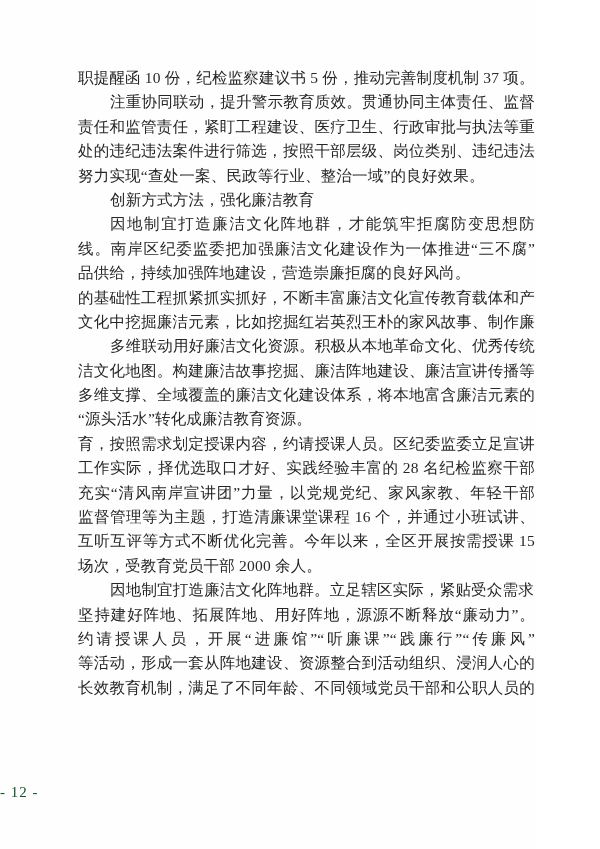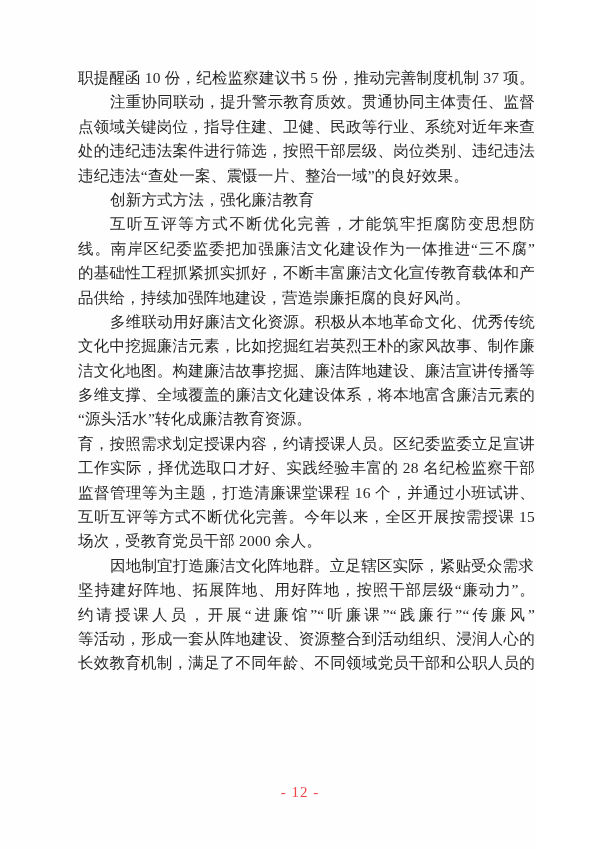"责任和监管责任，紧盯工程建设、医疗卫生、行政审批与执法等重" div.line { html: none -> <div>责任和监管责任，紧盯工程建设、医疗卫生、行政审批与执法等重</div> }
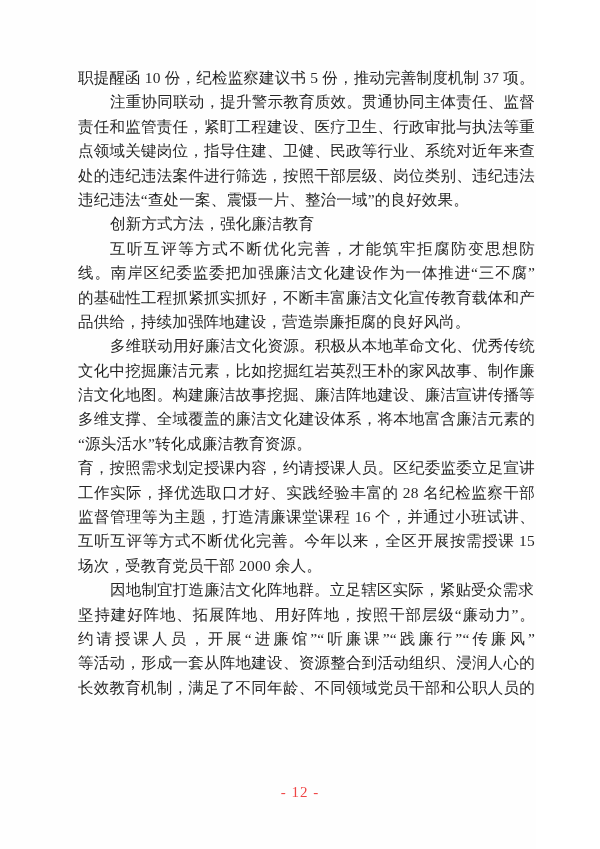"点领域关键岗位，指导住建、卫健、民政等行业、系统对近年来查" div.line { html: <div>点领域关键岗位，指导住建、卫健、民政等行业、系统对近年来查</div> -> none }
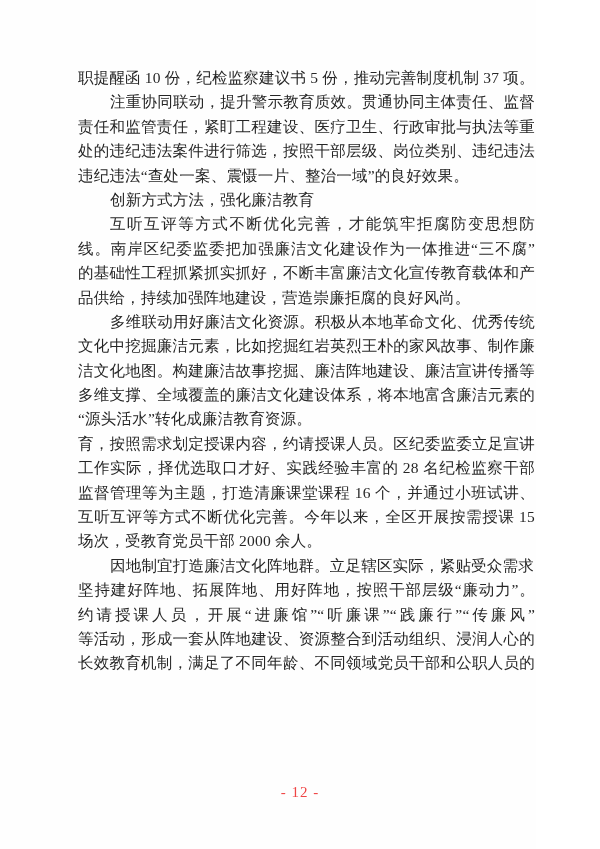"违纪违法“查处一案、震慑一片、整治一域”的良好效果。" div.line { text: 违纪违法“查处一案、震慑一片 -> 努力实现“查处一案、民政等行业 }
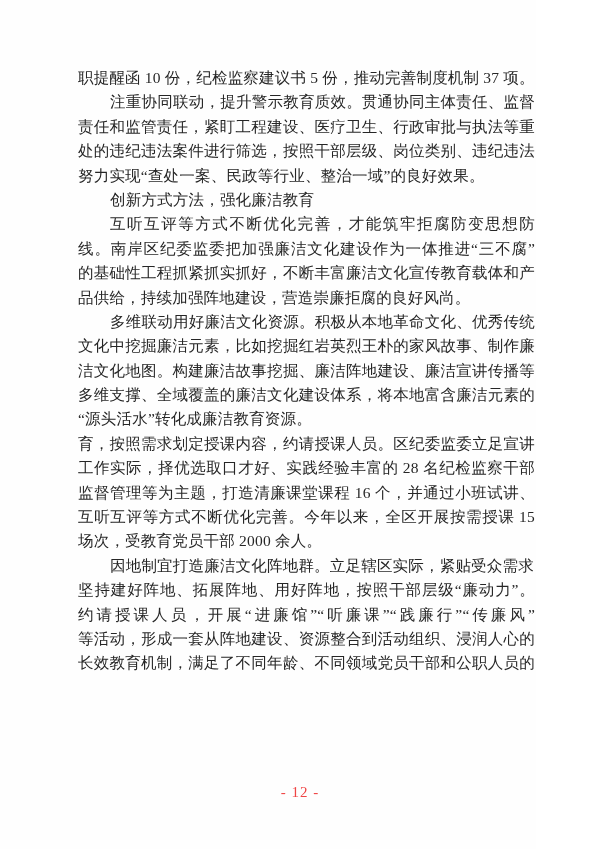"互听互评等方式不断优化完善，才能筑牢拒腐防变思想防" div.line { text: 互听互评等方式不断优化完善 -> 因地制宜打造廉洁文化阵地群 }
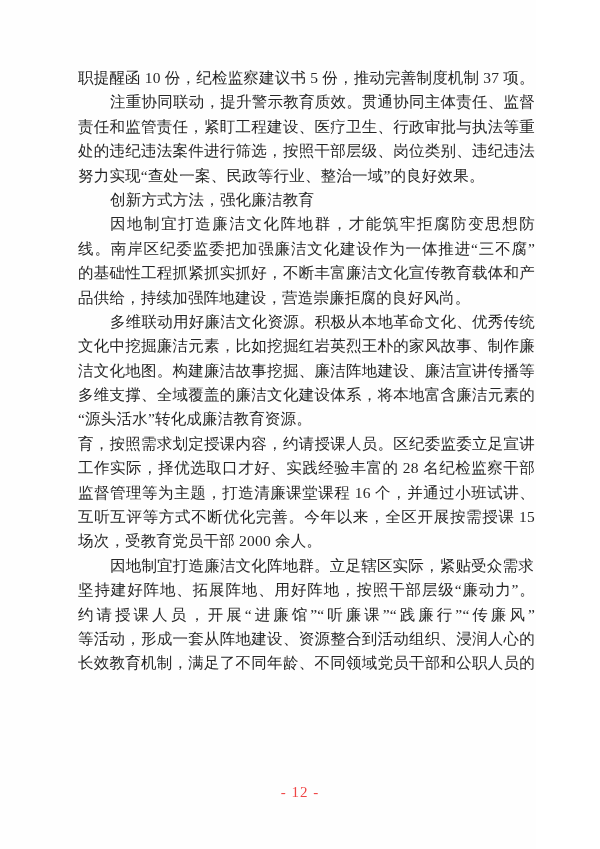"的基础性工程抓紧抓实抓好，不断丰富廉洁文化宣传教育载体和产" div.line { order: before "品供给，持续加强阵地建设，营造崇廉拒腐的良好风尚。" -> after "品供给，持续加强阵地建设，营造崇廉拒腐的良好风尚。" }
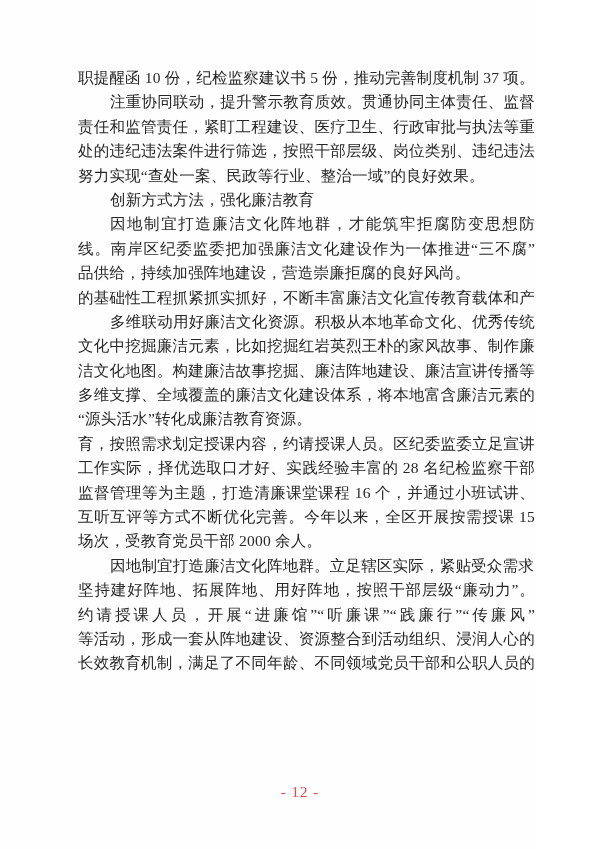"多维联动用好廉洁文化资源。积极从本地革命文化、优秀传统" div.line { order: before "文化中挖掘廉洁元素，比如挖掘红岩英烈王朴的家风故事、制作廉" -> after "文化中挖掘廉洁元素，比如挖掘红岩英烈王朴的家风故事、制作廉" }
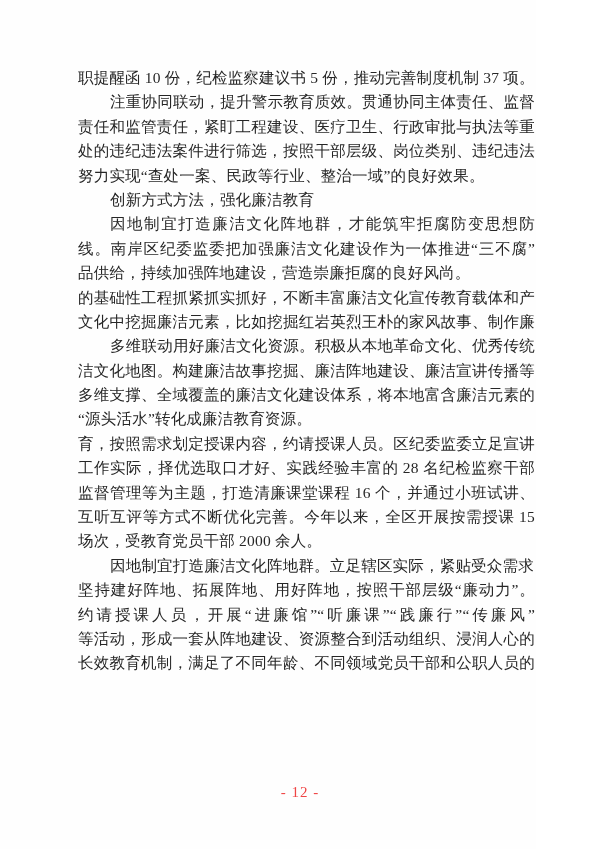"充实“清风南岸宣讲团”力量，以党规党纪、家风家教、年轻干部" div.line { html: none -> <div>充实“清风南岸宣讲团”力量，以党规党纪、家风家教、年轻干部</div> }
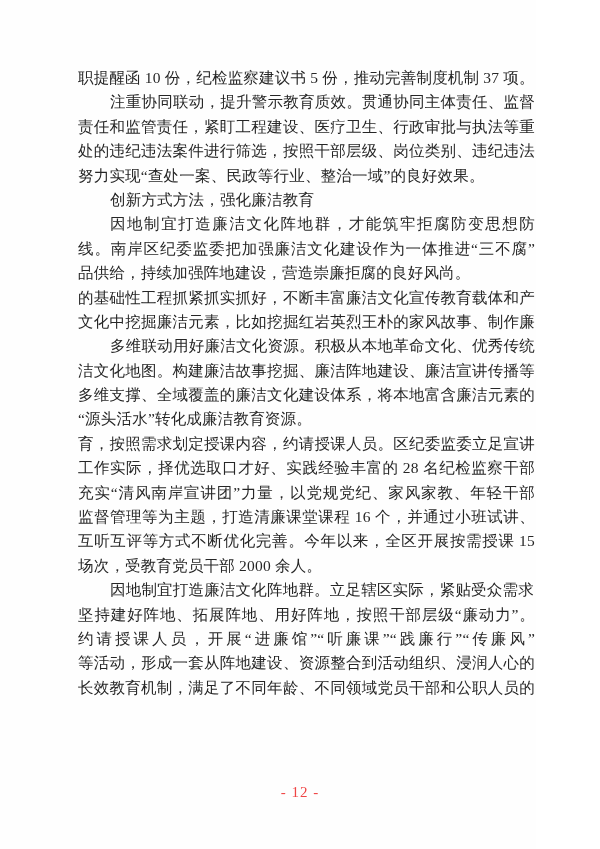"坚持建好阵地、拓展阵地、用好阵地，按照干部层级“廉动力”。" div.line { text: 按照干部层级 -> 源源不断释放 }
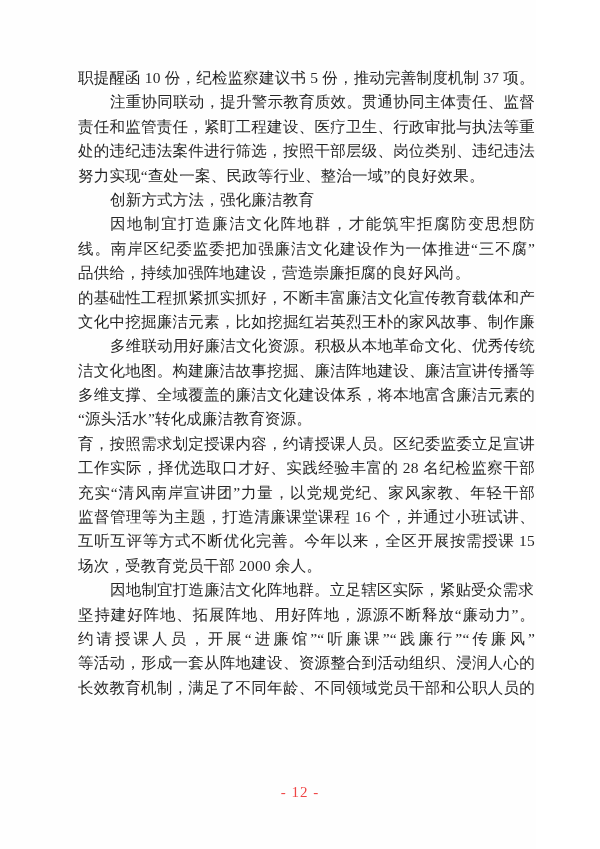"- 12 -" .page-footer { color: #ef4444 -> #14532d; text-align: center -> none }
